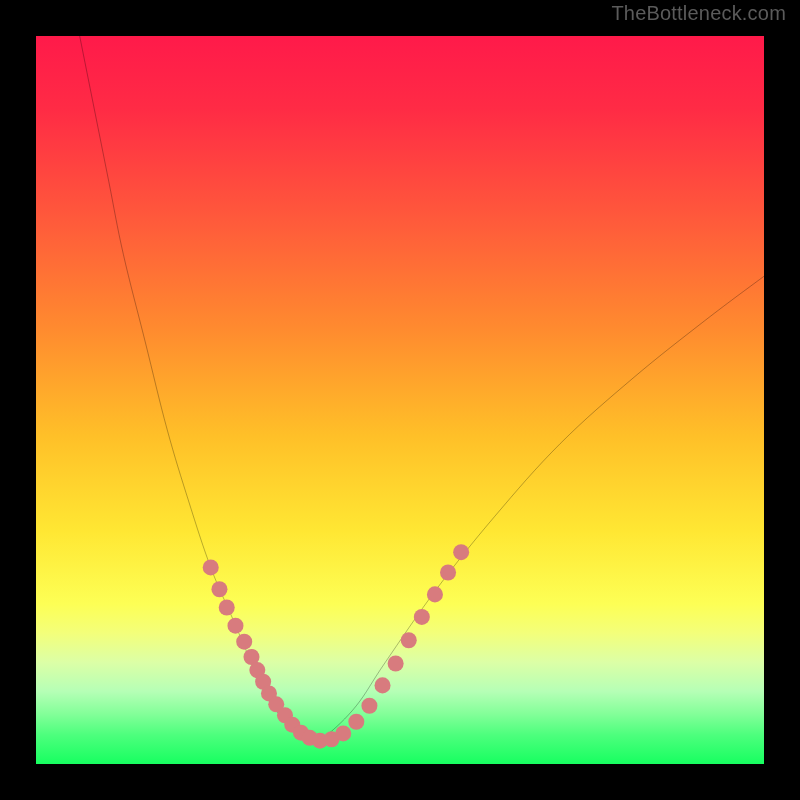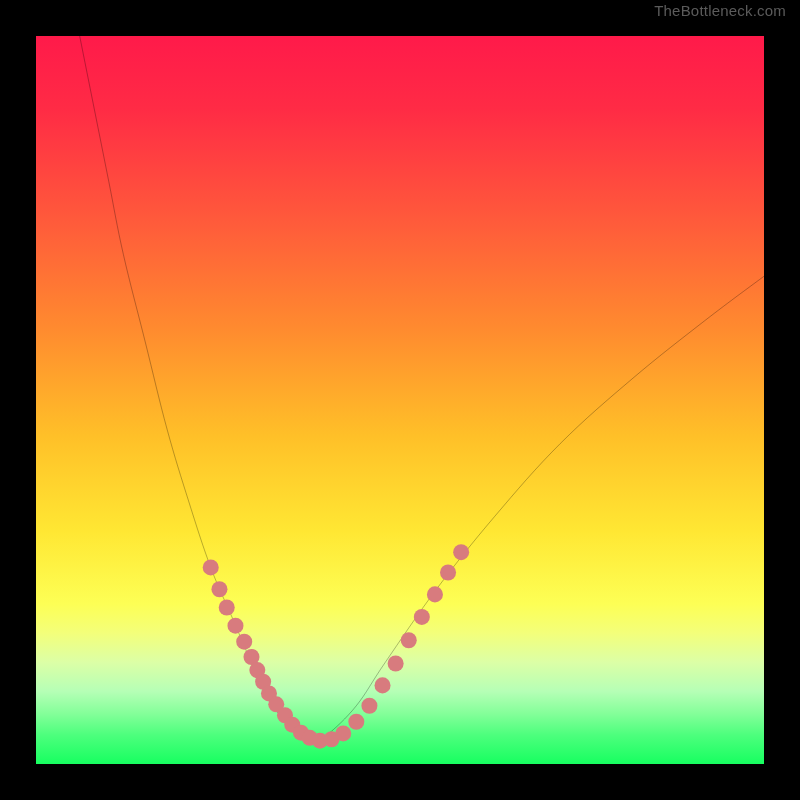"TheBottleneck.com" .watermark { font-size: 15px -> 20px }
